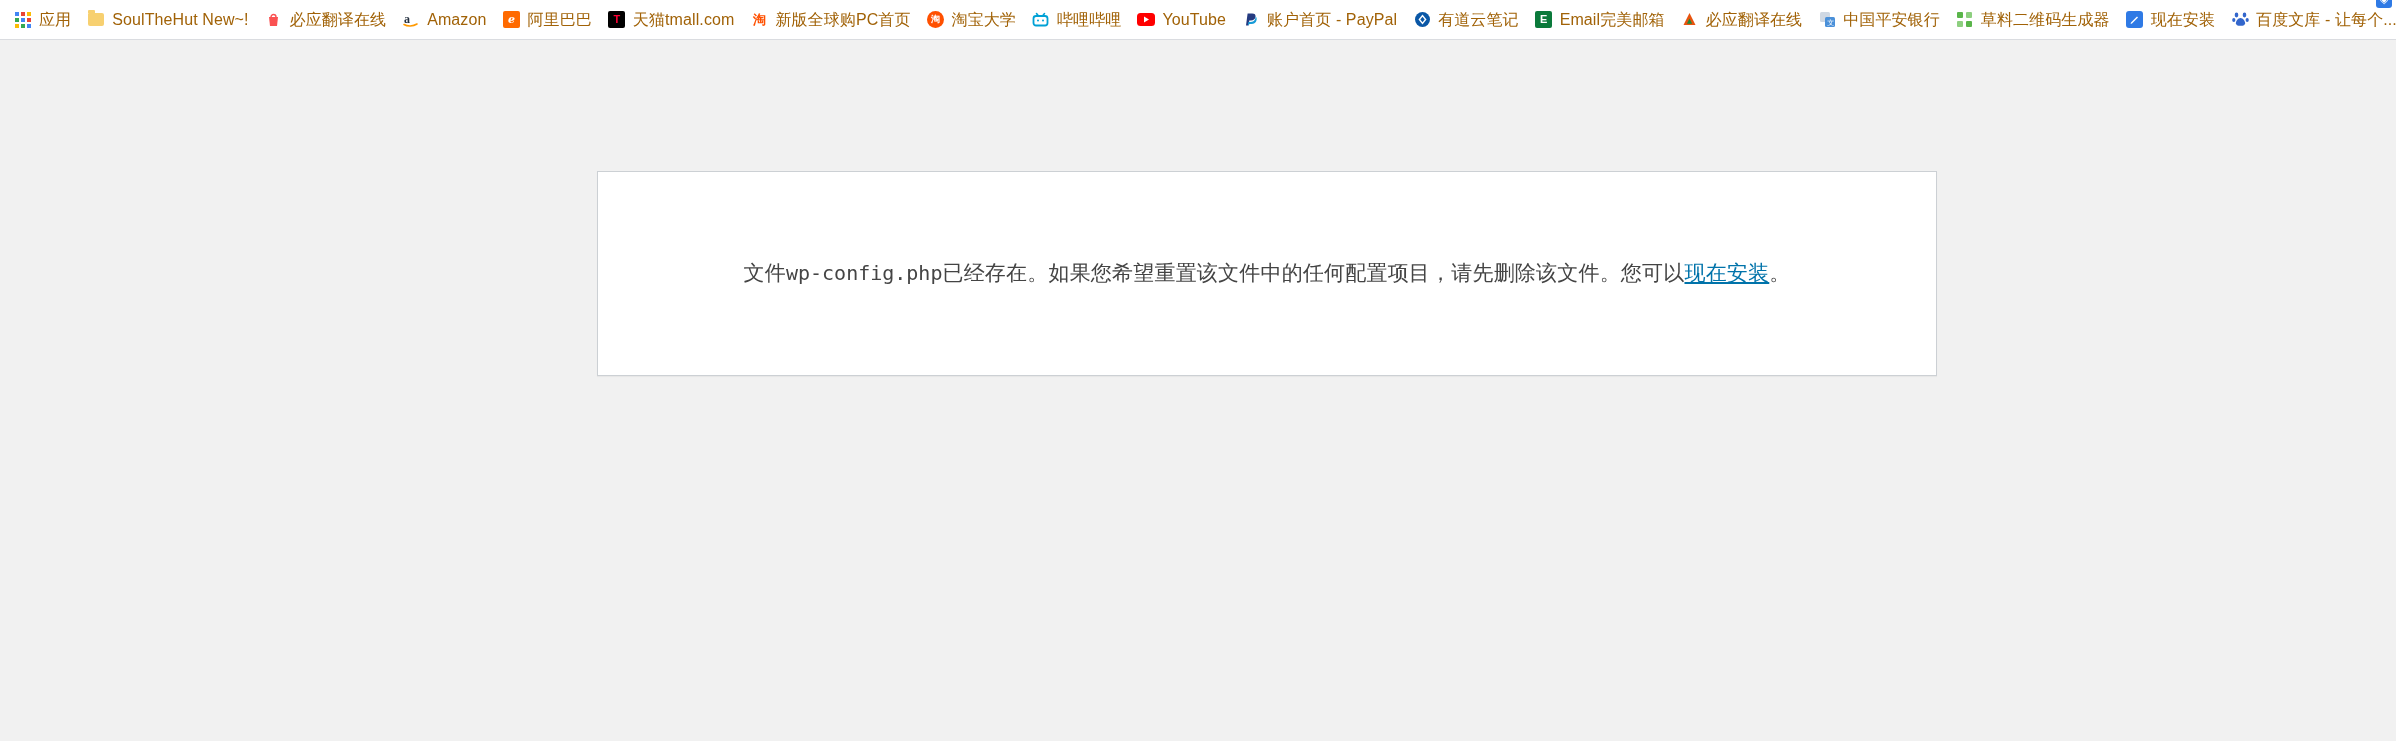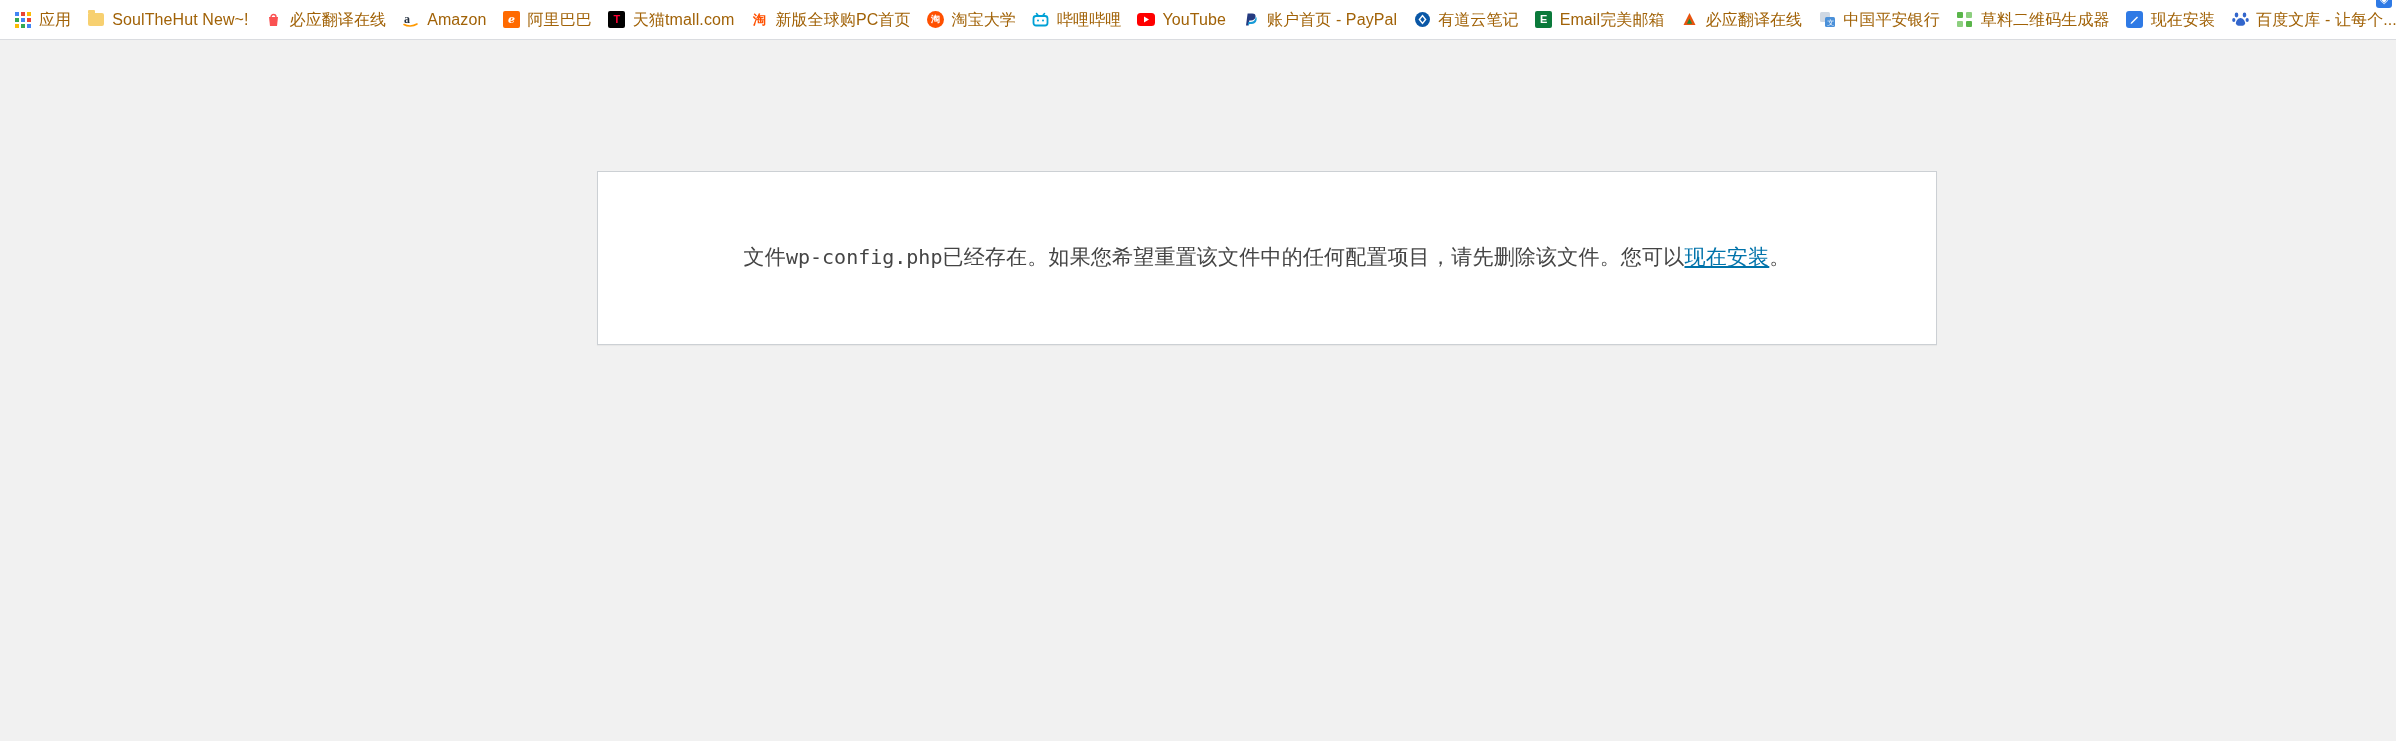"文件wp-config.php已经存在。如果您希望重置该文件中的任何配置项目，请" .setup-card { height: 174px -> 205px }
